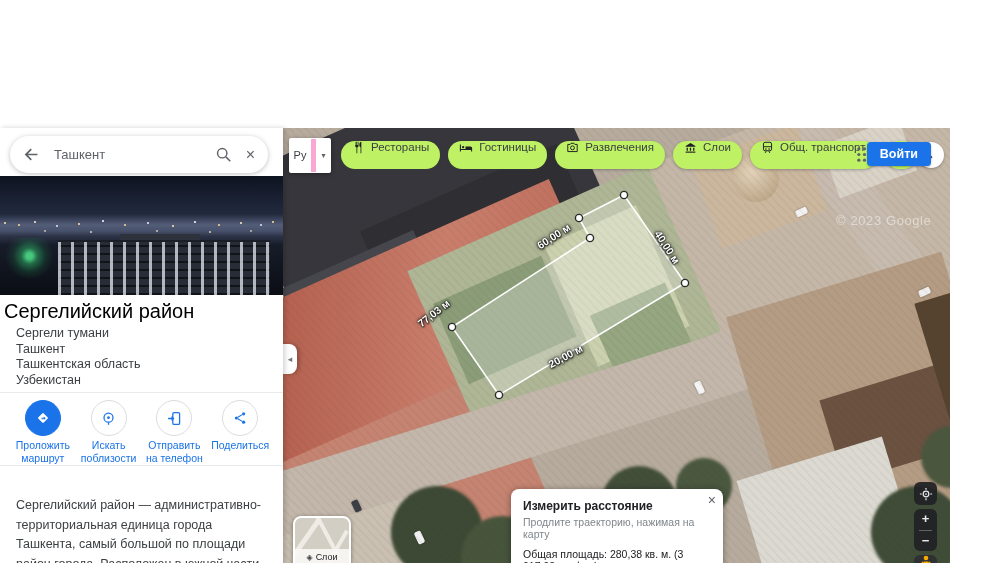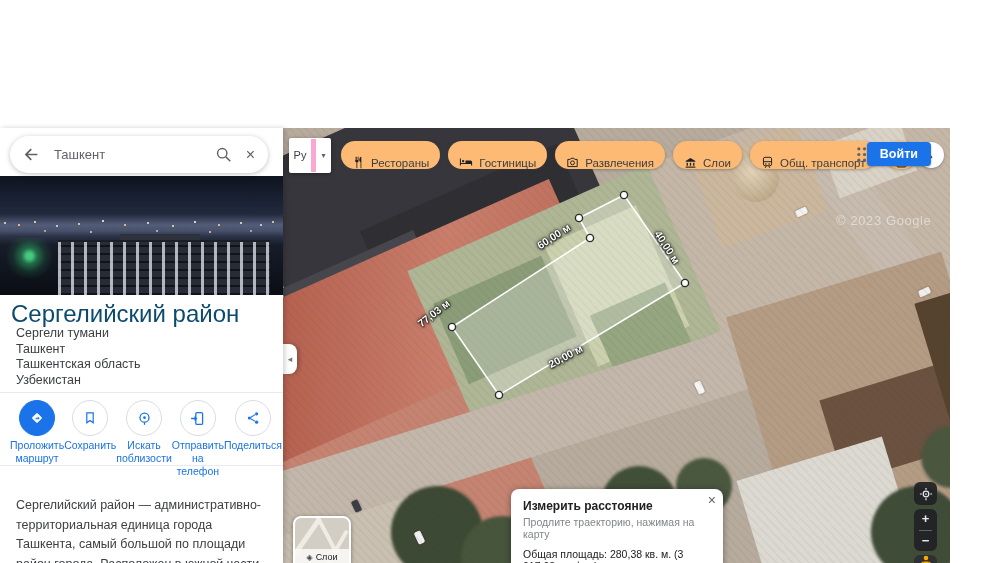"Рестораны" .chip { align-items: flex-end -> flex-start; background: #fdba74 -> #bef264 }
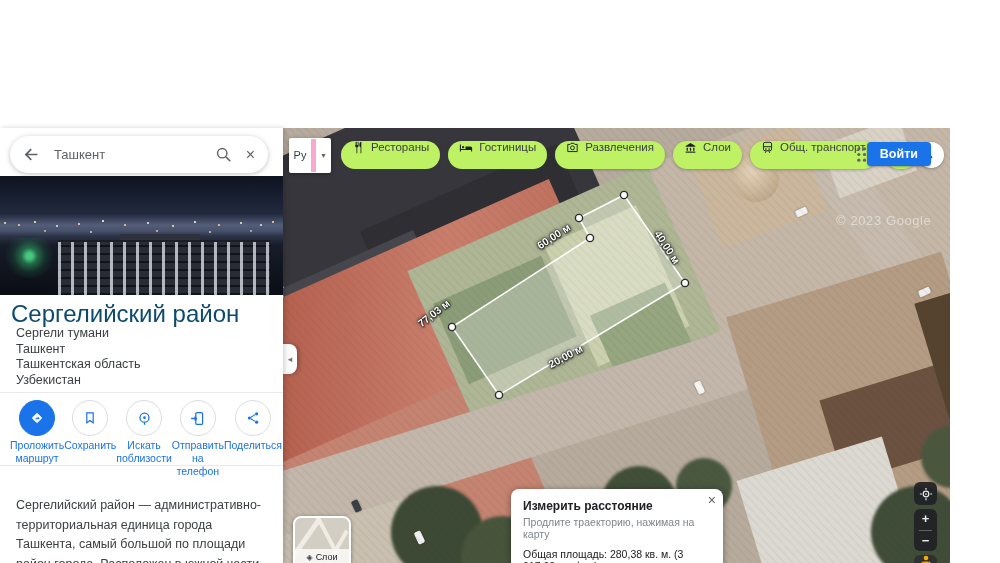"Сергелийский район" .place-title { color: #0c4a6e -> #000000; font-size: 24px -> 20px; left: 11px -> 4px }
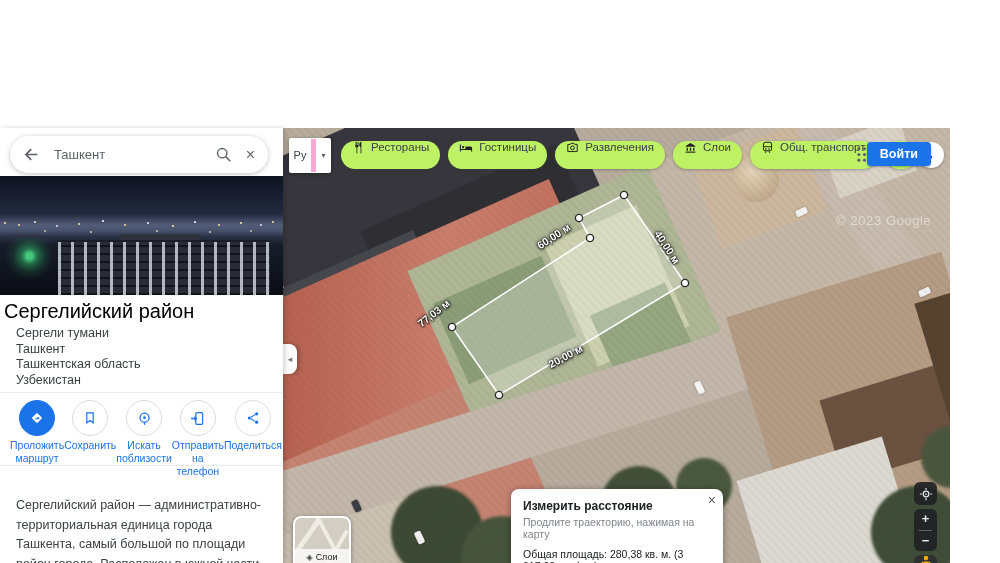"Сохранить" div.action { html: <div> <span> <svg> <path></path> </svg> </span> <span>Сохранить</span> </div> -> none }
